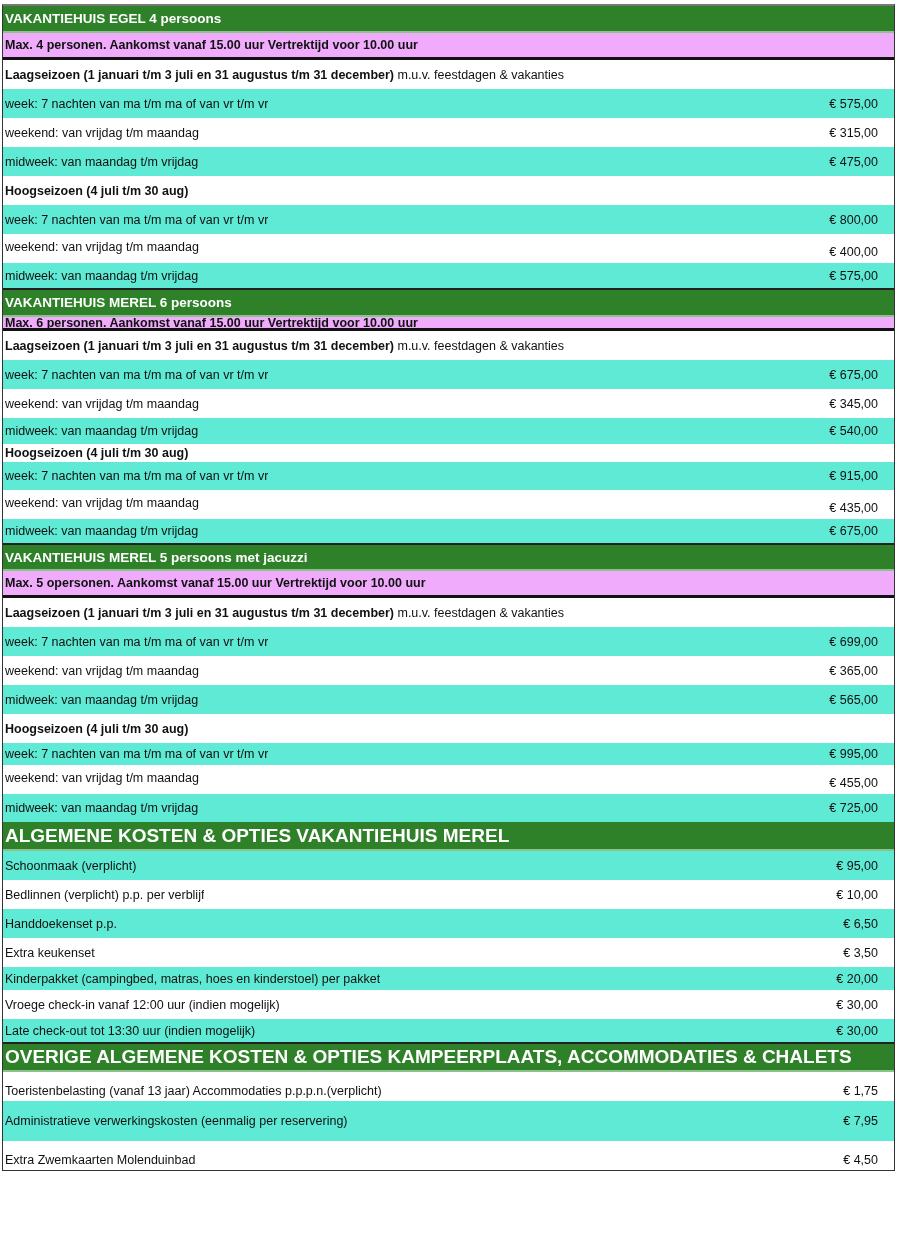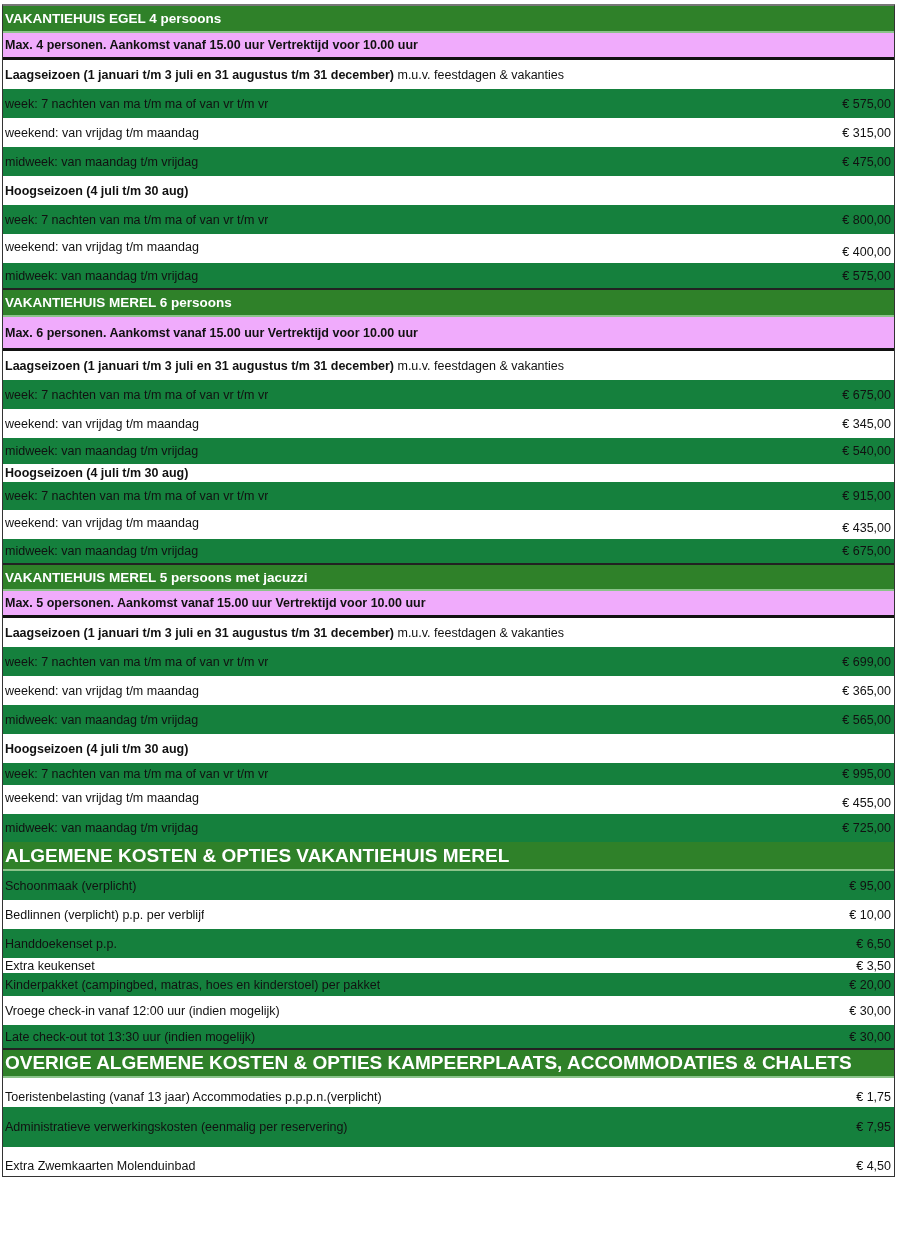"VAKANTIEHUIS EGEL 4 persoons" .row { padding: 0 3px 0 2px -> 0 16px 0 2px }
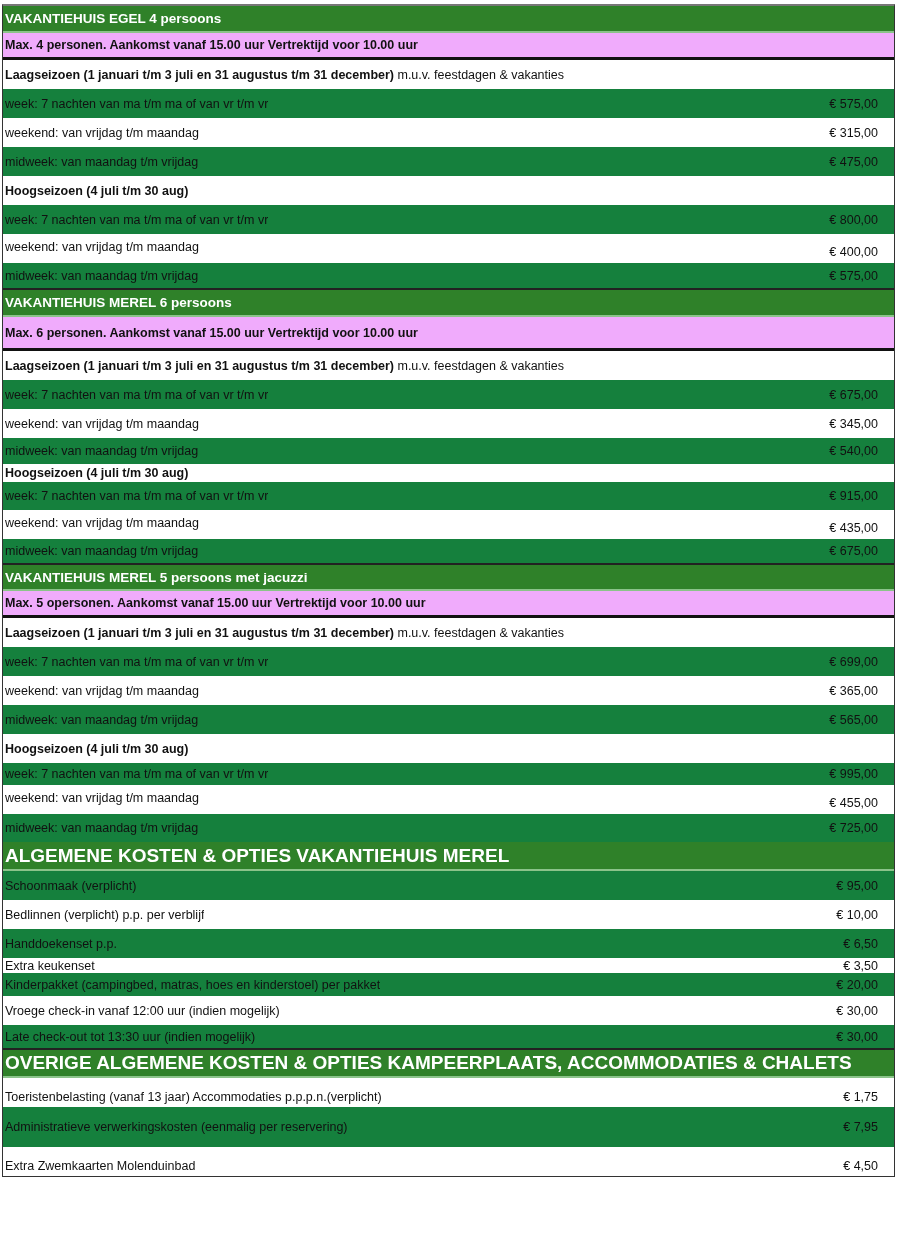"week: 7 nachten van ma" .g { background: #15803d -> #5eead4 }
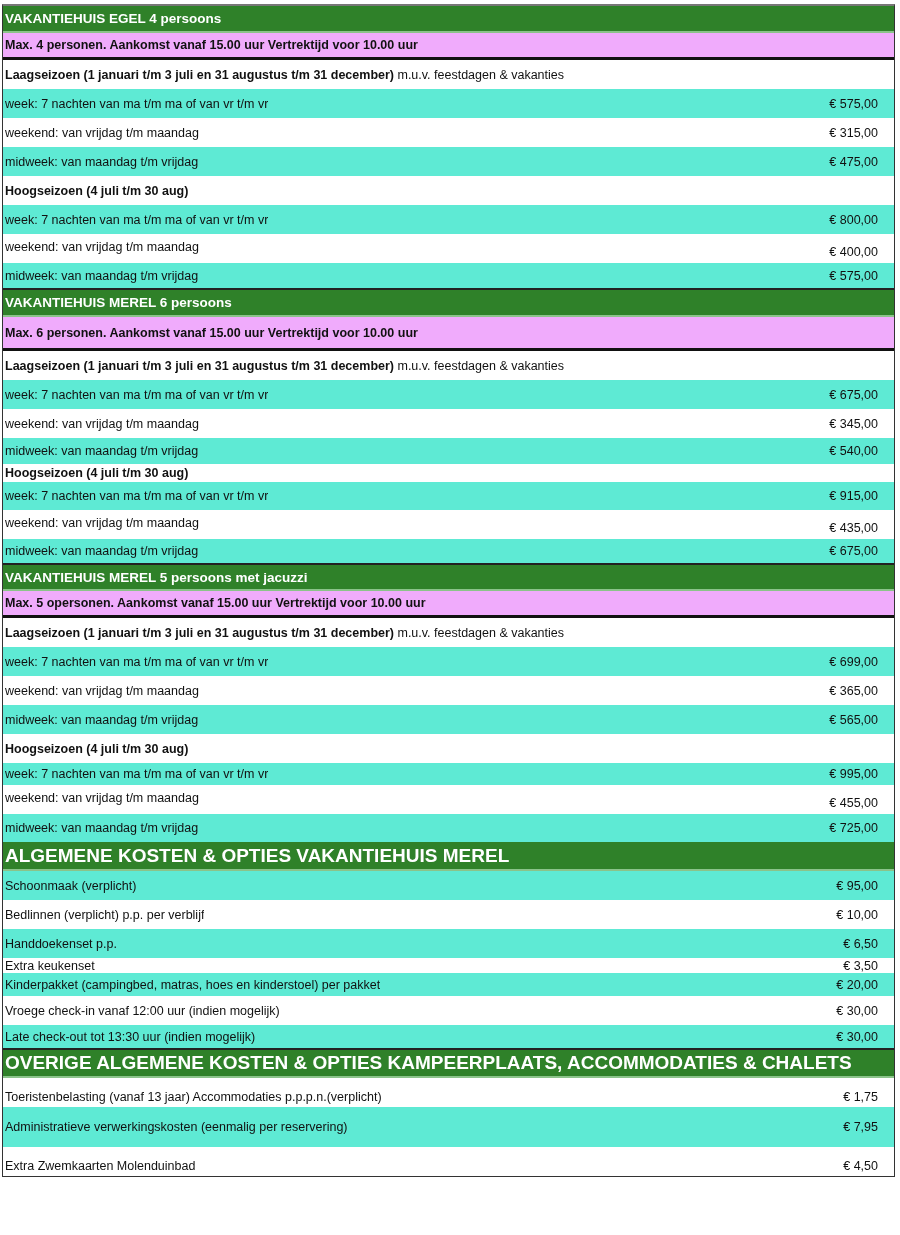"Max. 6 personen. Aankomst vanaf" div.row { height: 34px -> 14px }
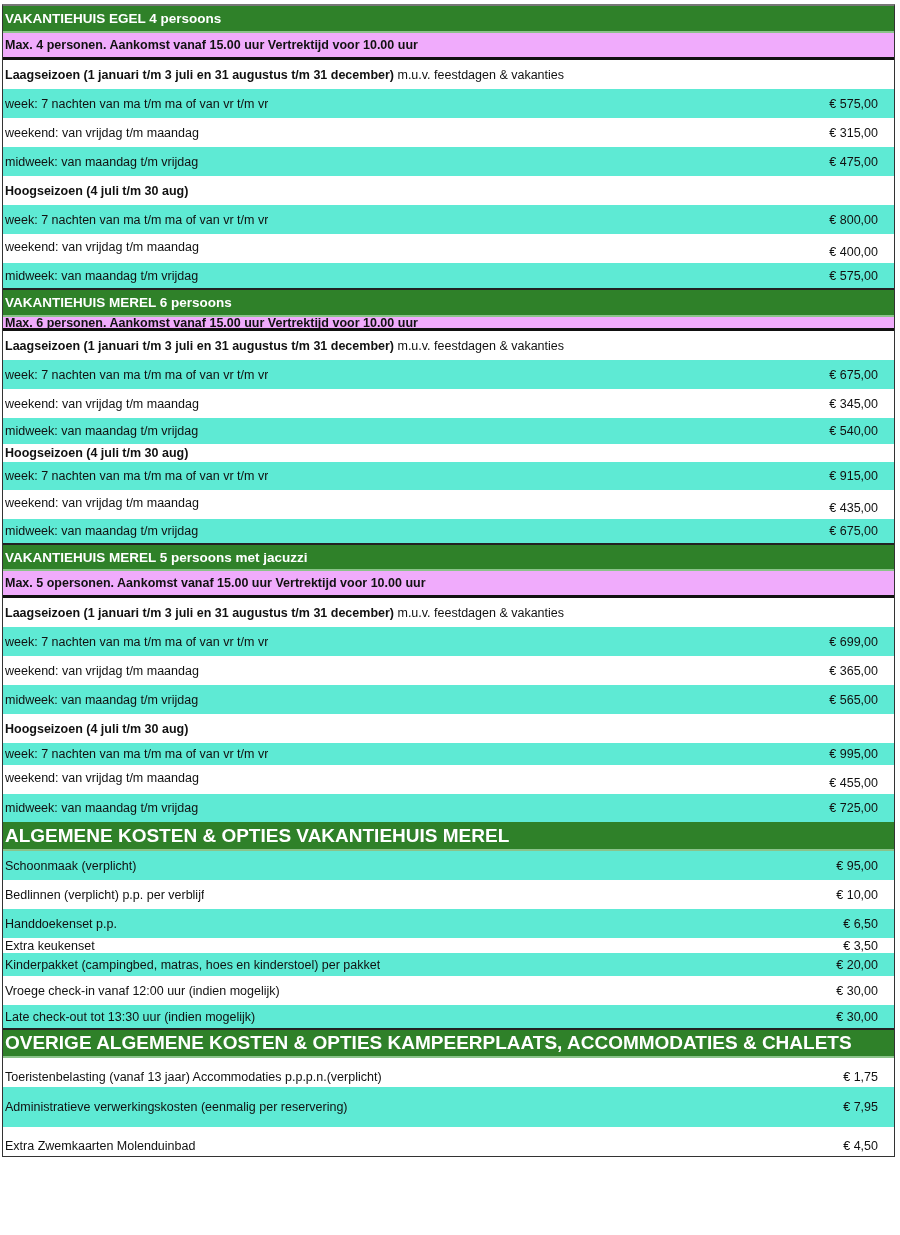"Extra keukenset" div.row { height: 15px -> 29px }
